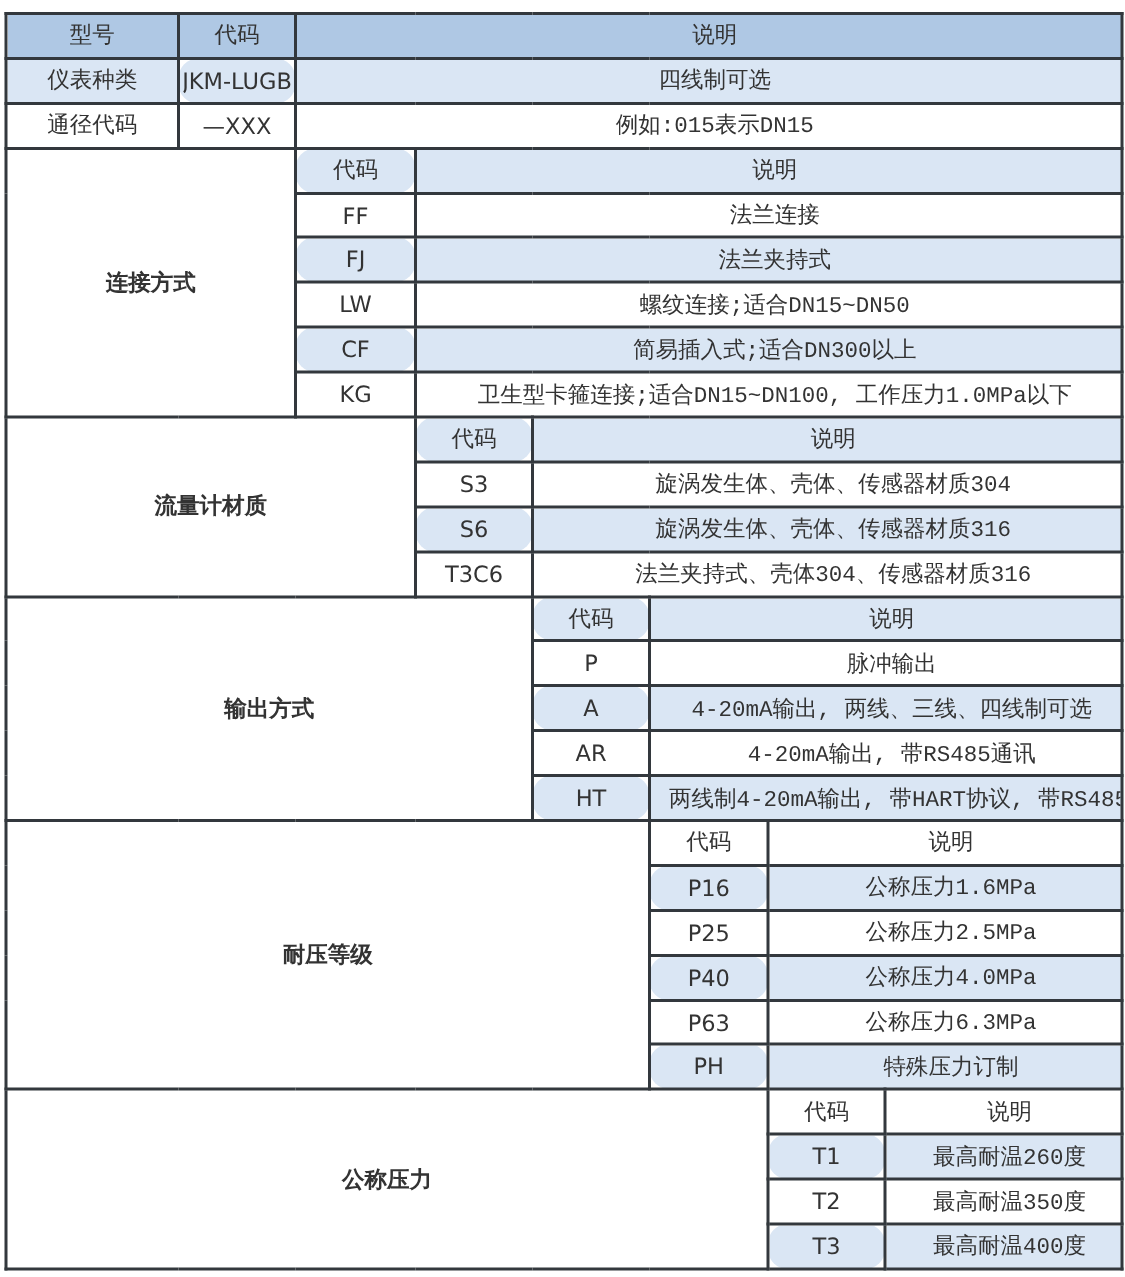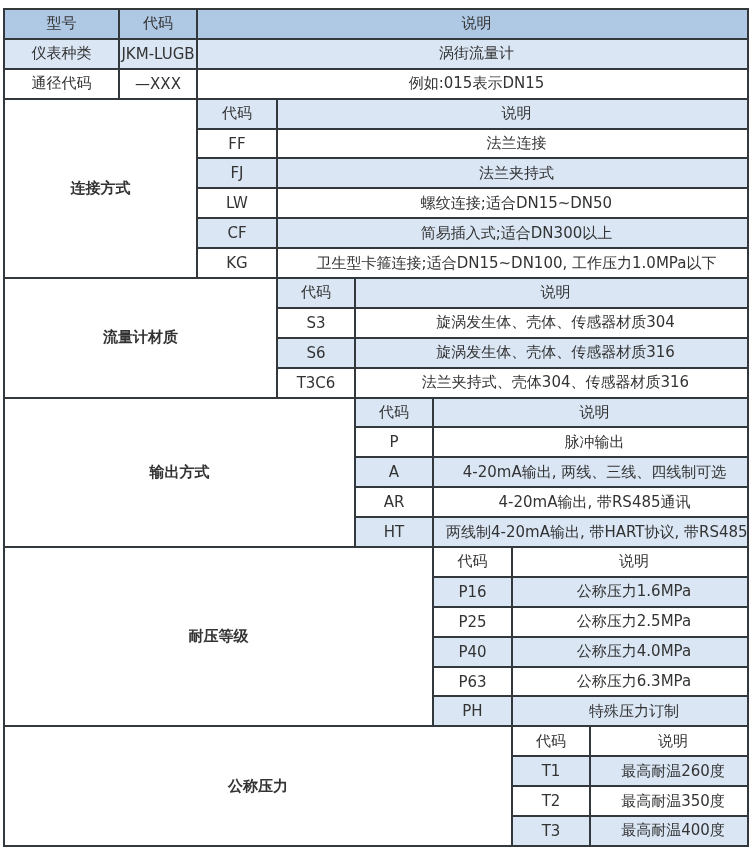"说明" td.desc { font-family: none -> Liberation Mono, monospace }
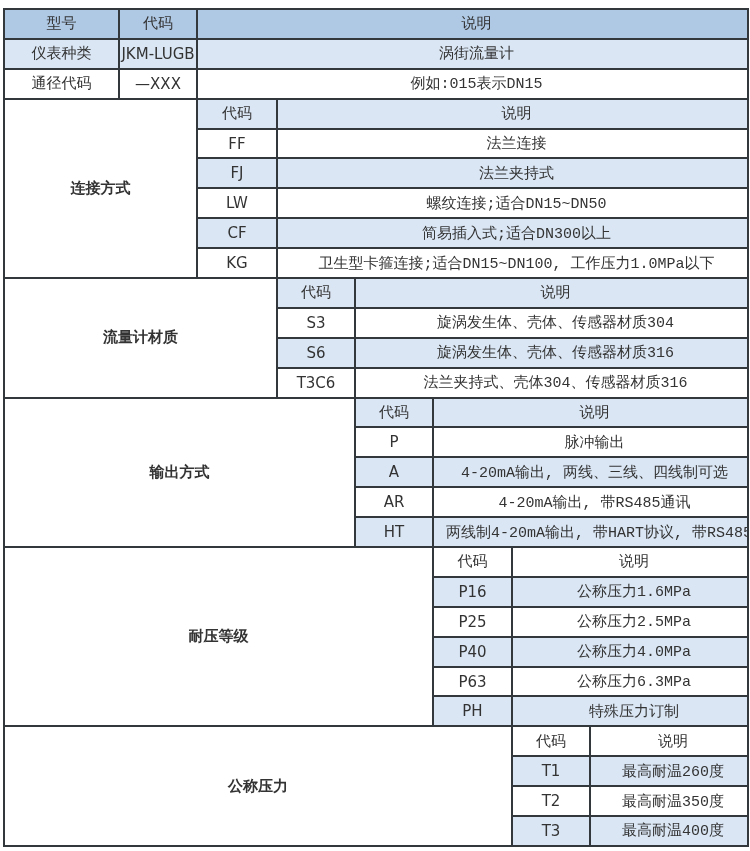"JKM-LUGB" td.code { border-radius: none -> 13px }
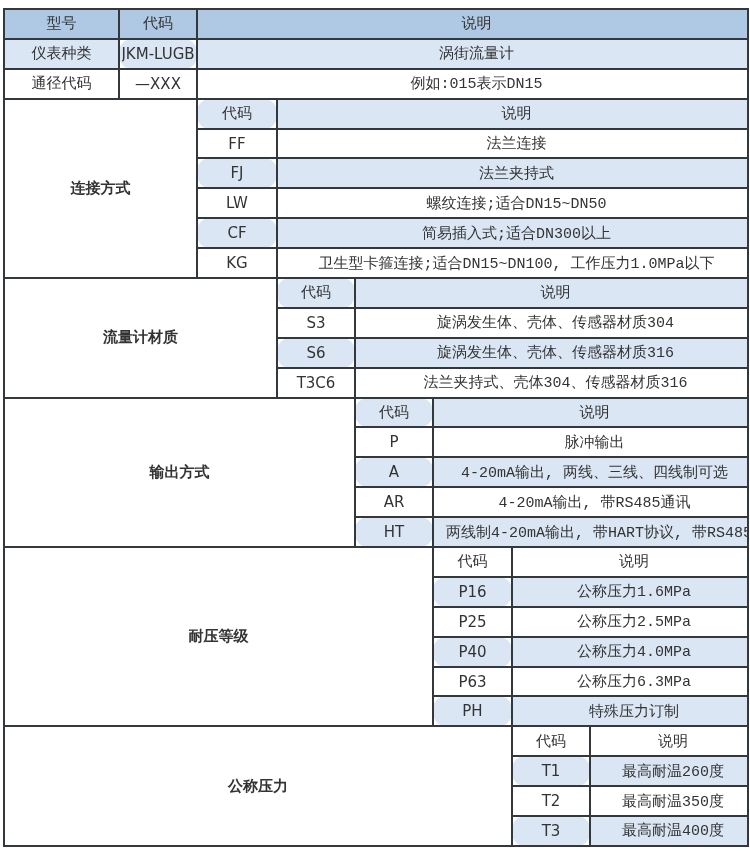"涡街流量计" td.band { text: 涡街流量计 -> 四线制可选 }
